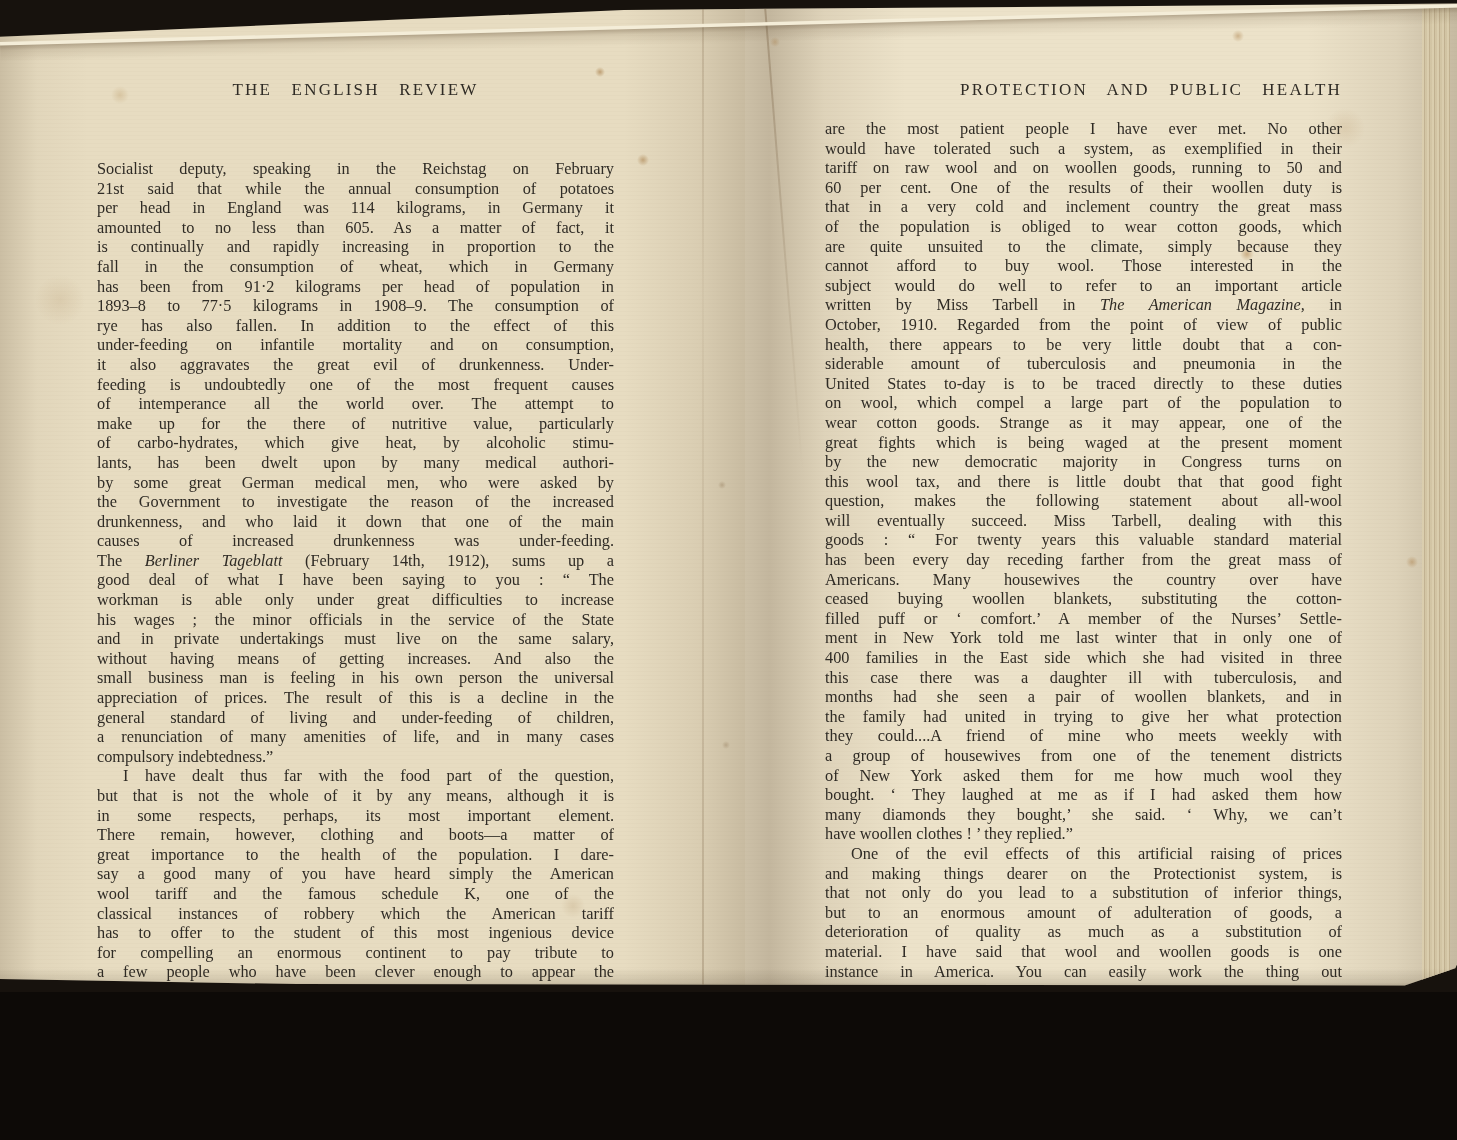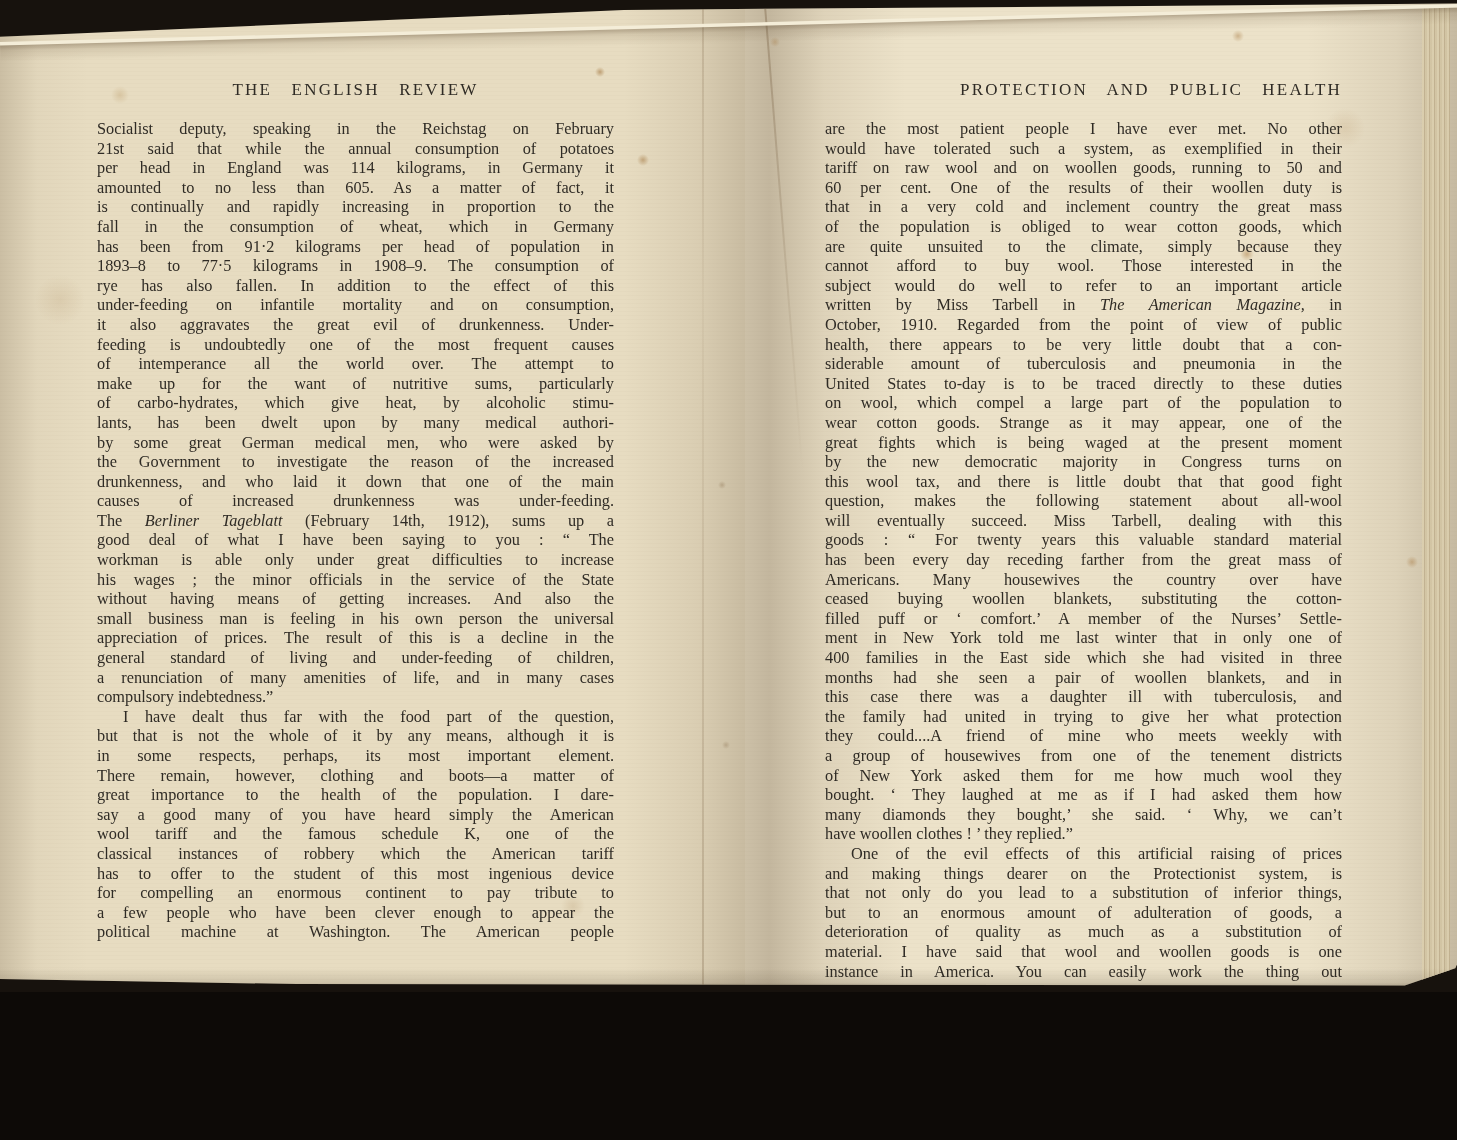"Socialist deputy, speaking in the" .tb-left { margin-top: none -> 40px }
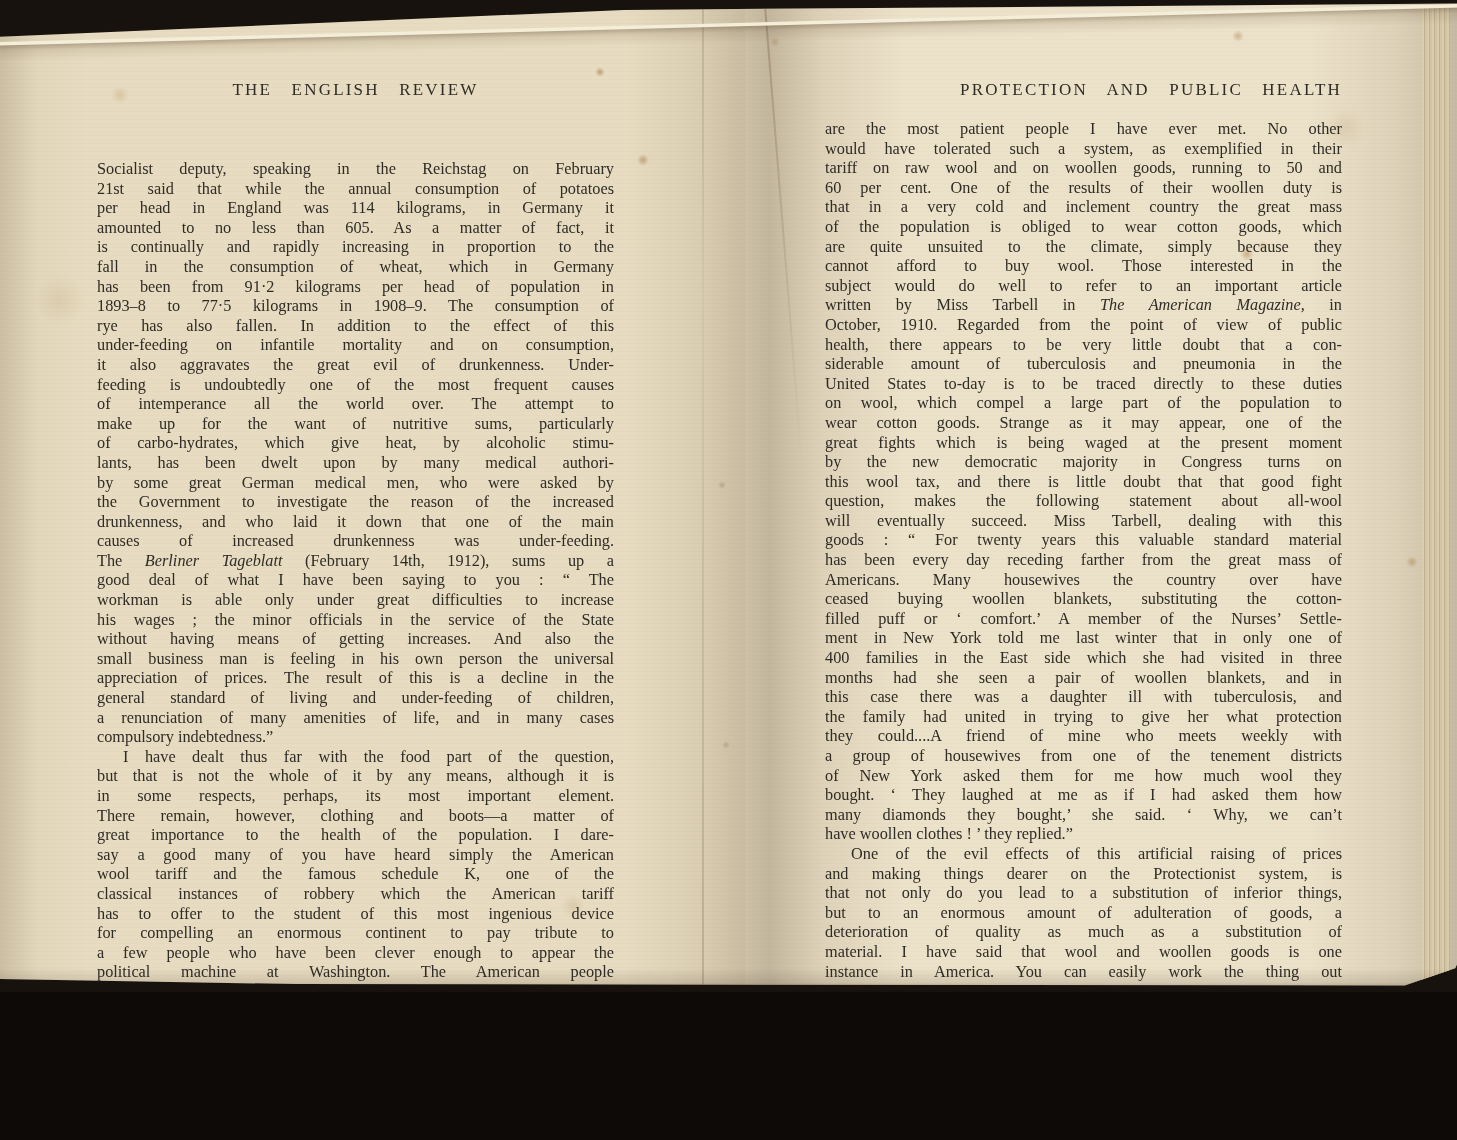"make up for the want" span { text: want of nutritive sums -> there of nutritive value }
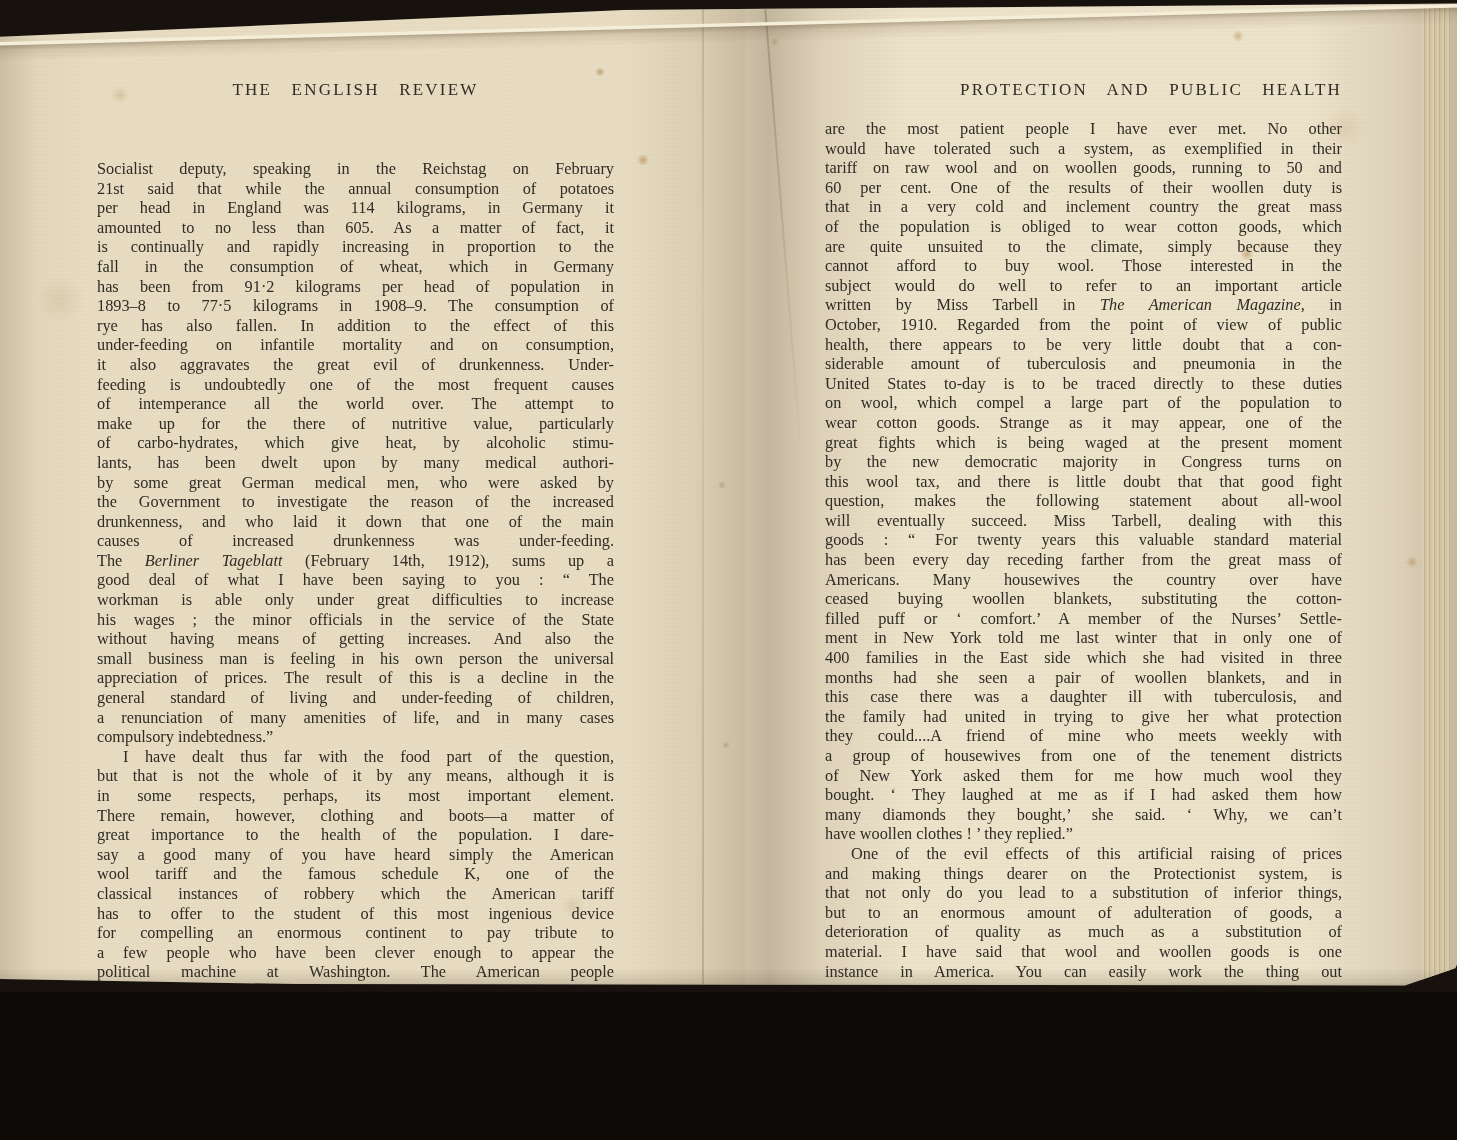"and in private undertakings must" div.tline { html: none -> <div><span>and in private undertakings must live on the same salary,</span></div> }
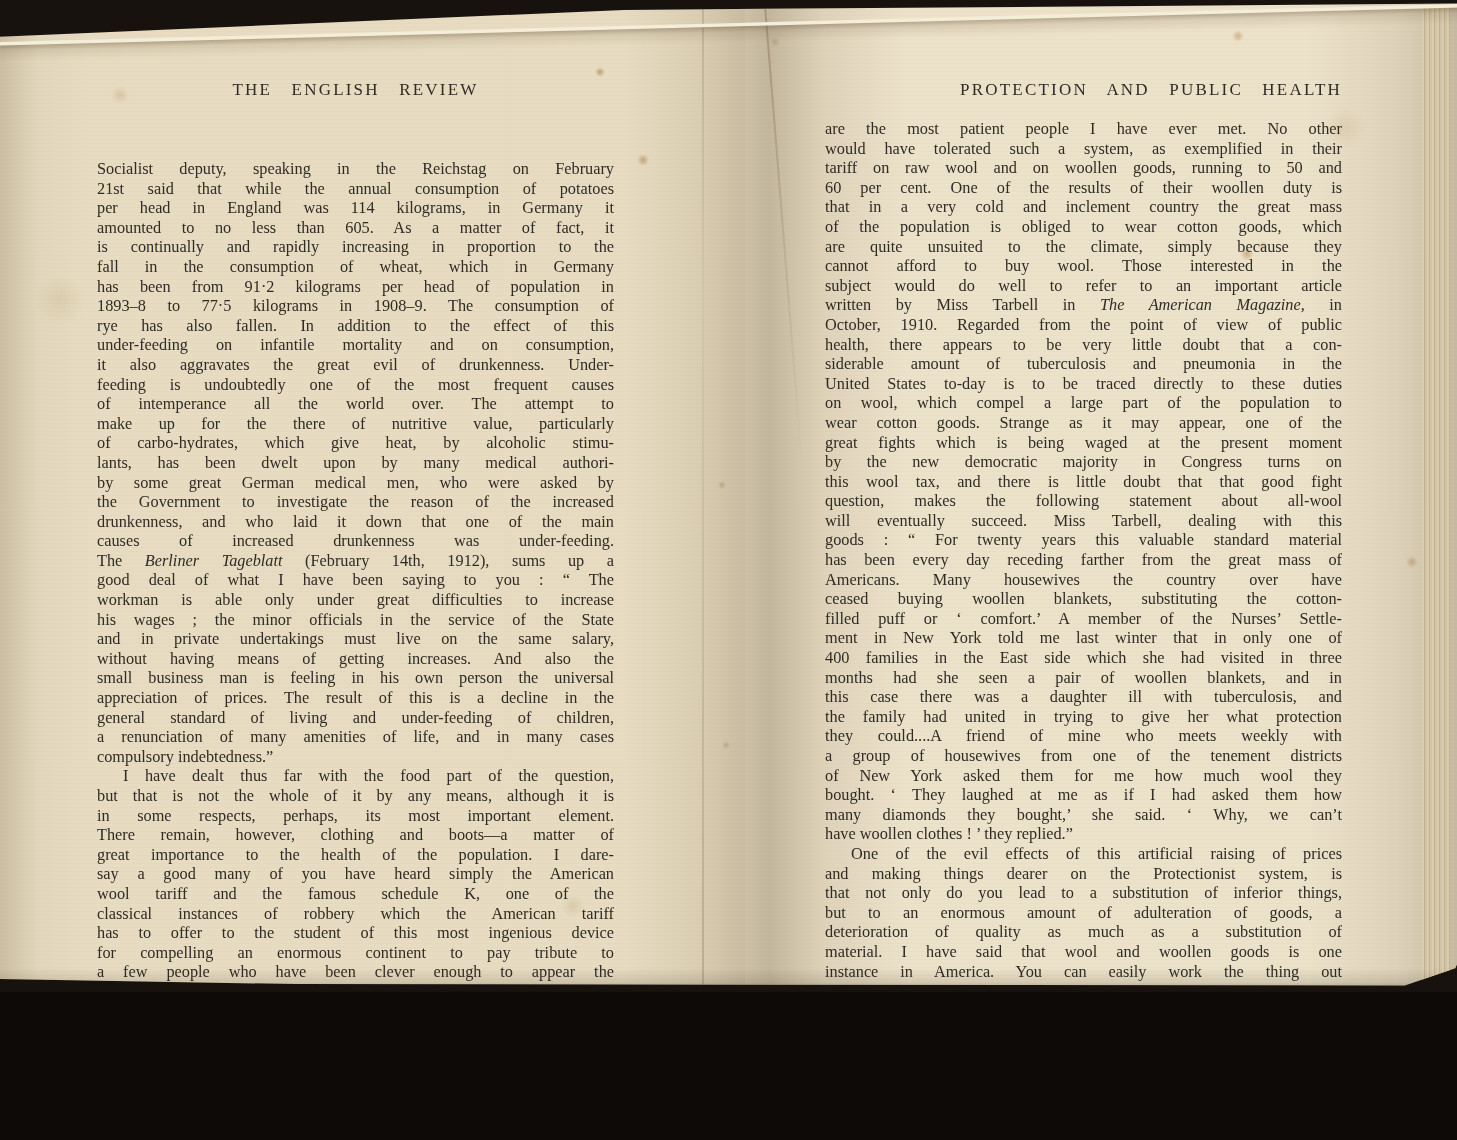"months had she seen a" div.tline { order: before "this case there was a" -> after "this case there was a" }
